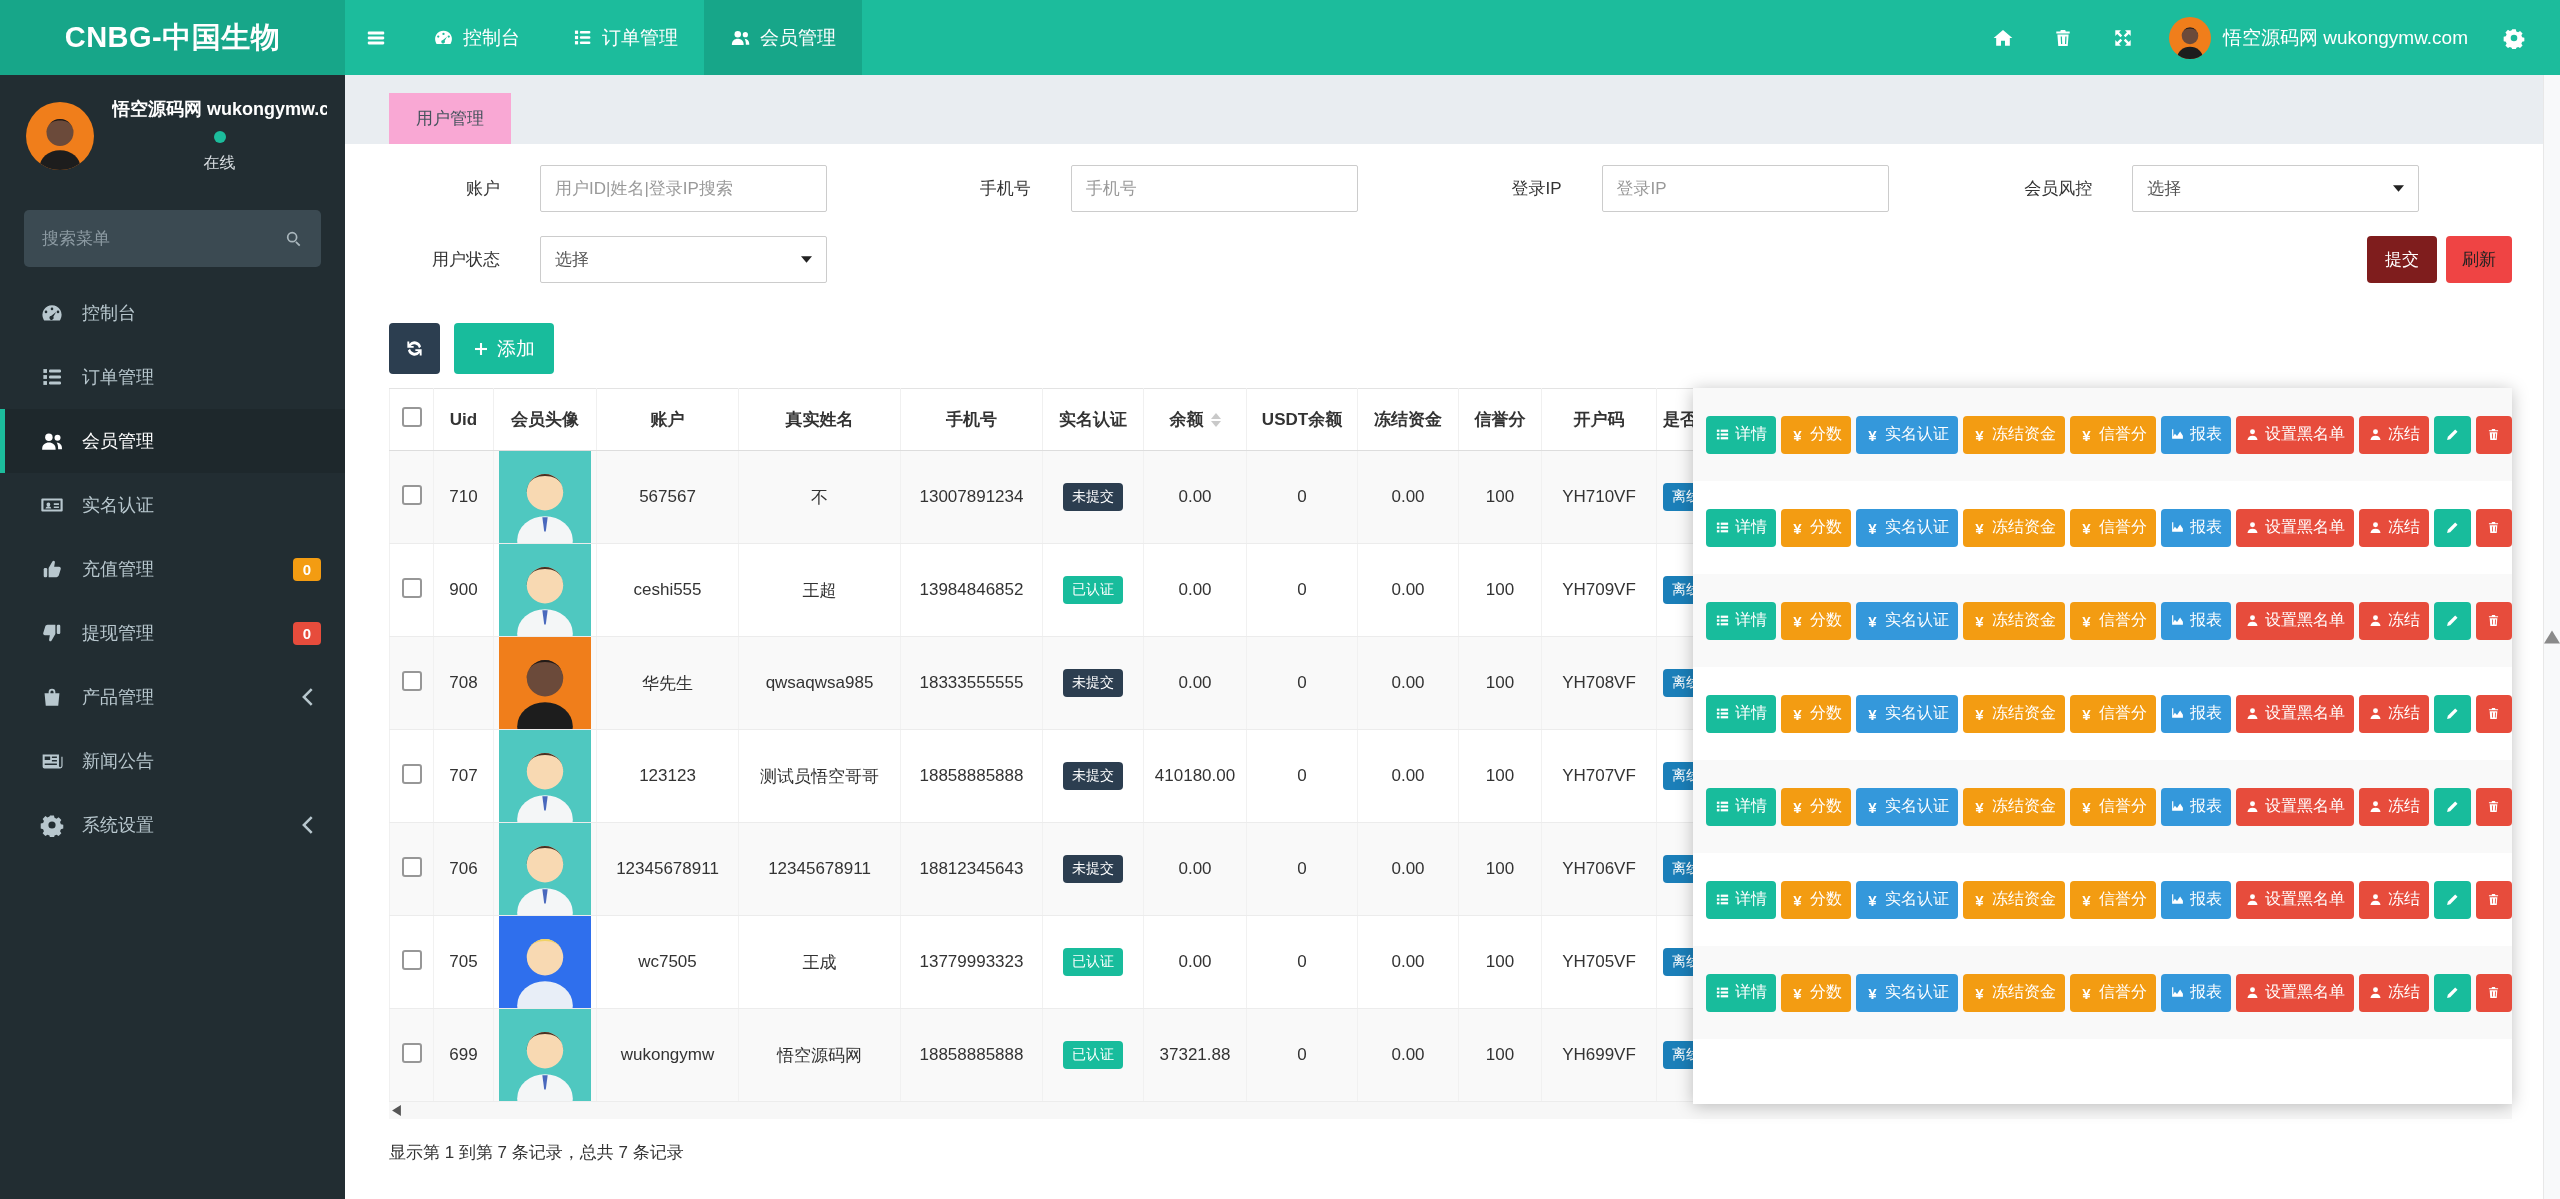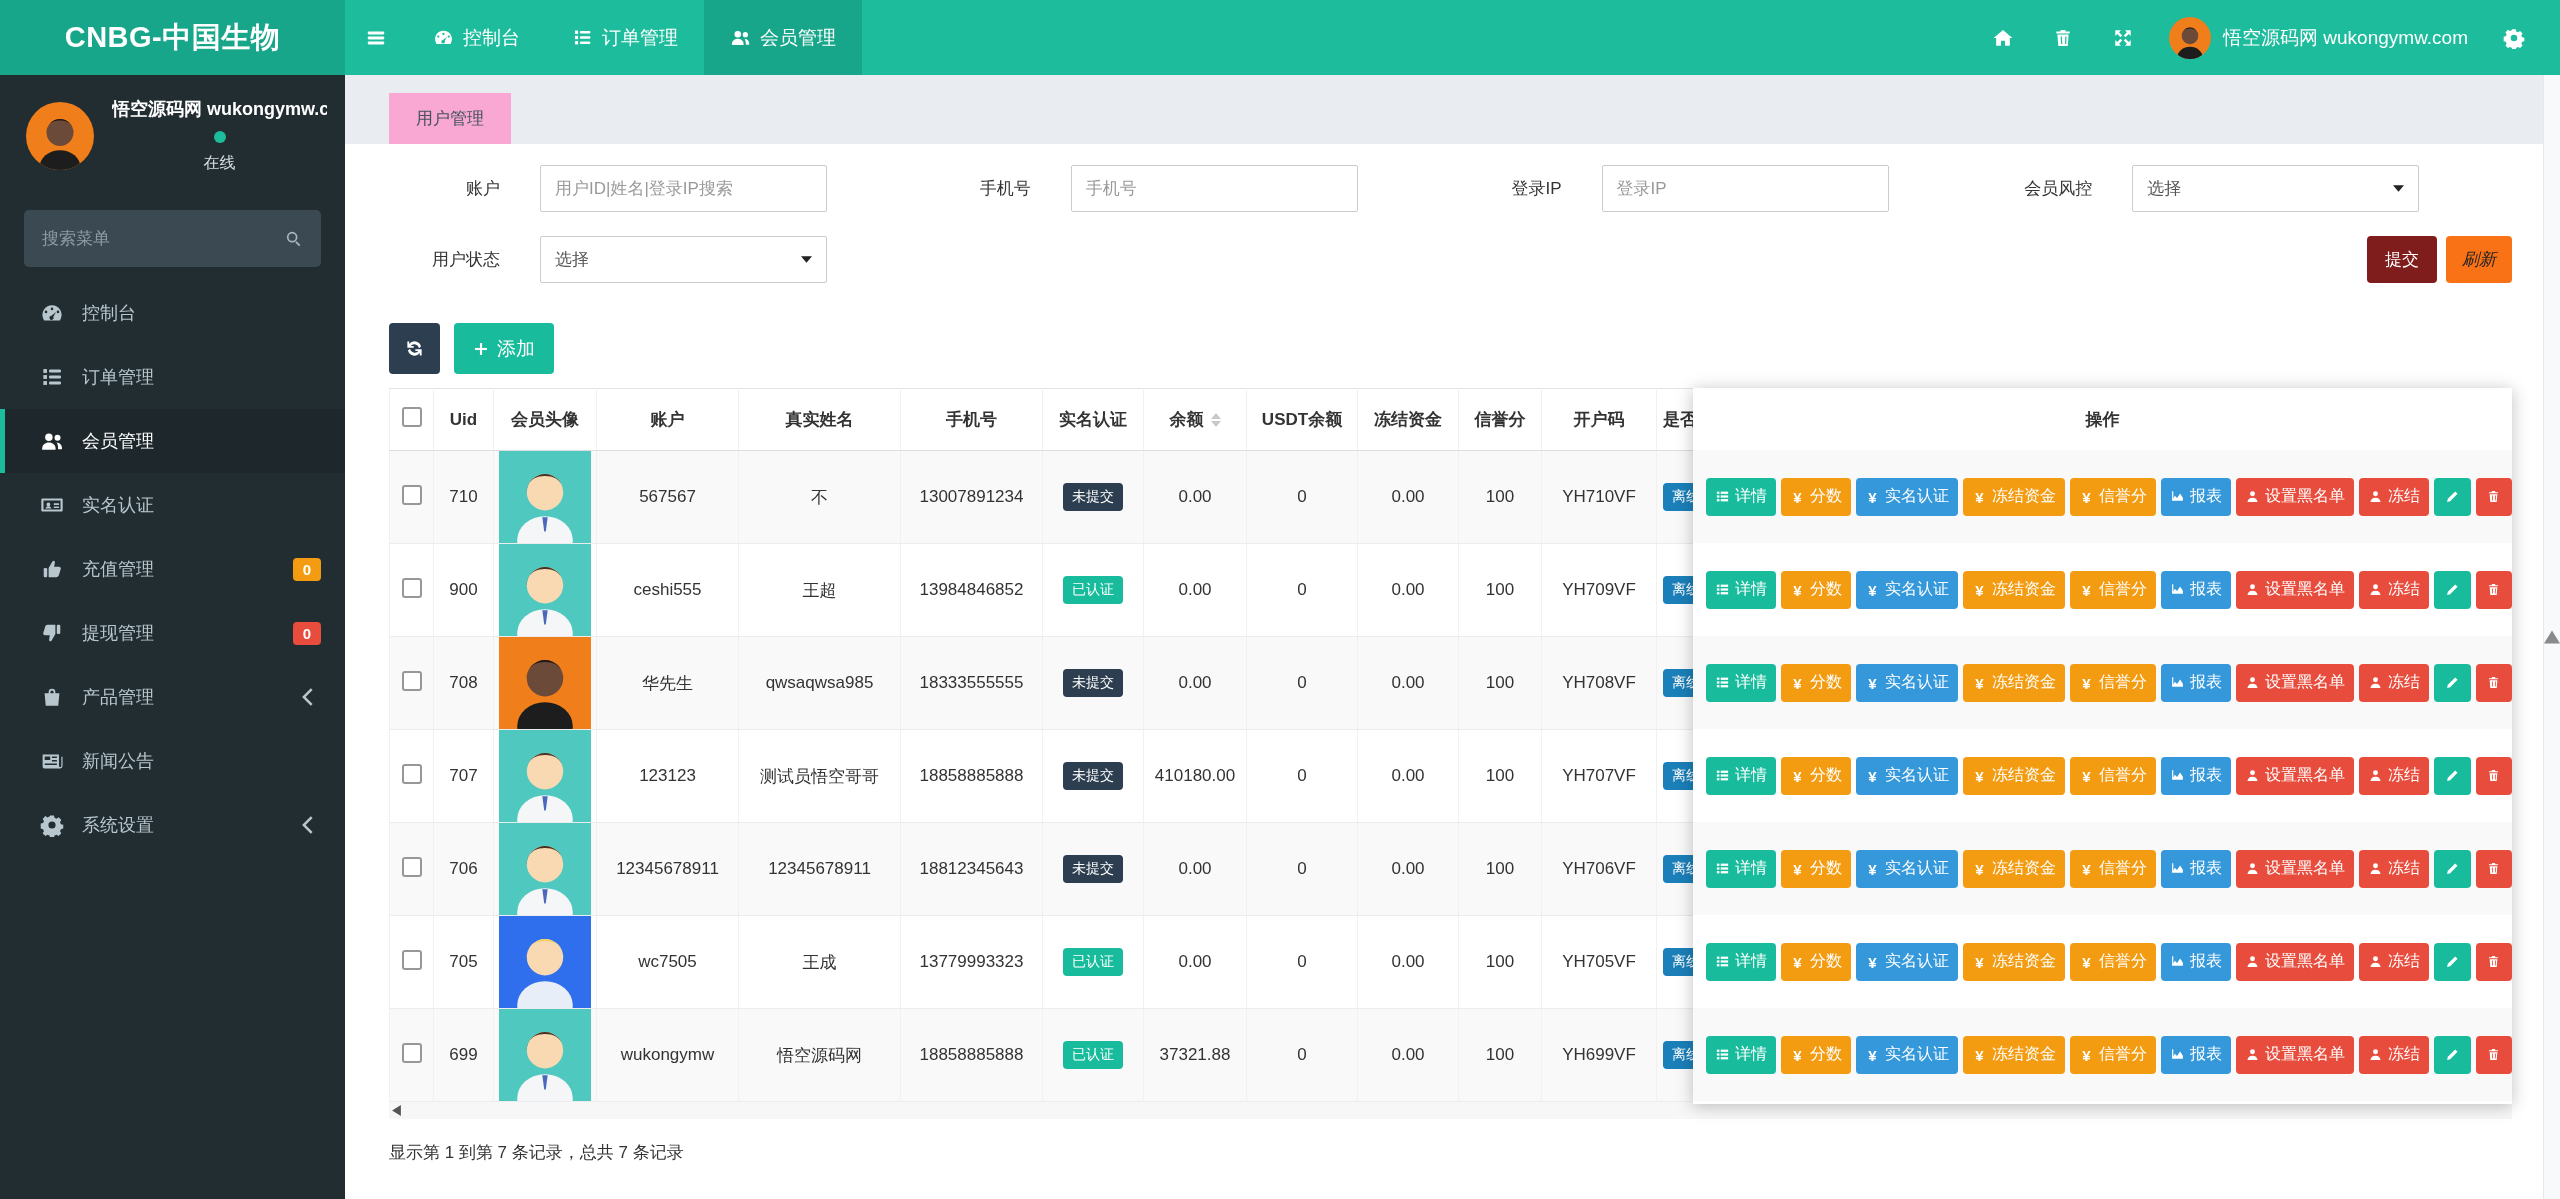"刷新" .btn-refresh-form { background: #f97316 -> #ef4444; font-style: italic -> none }
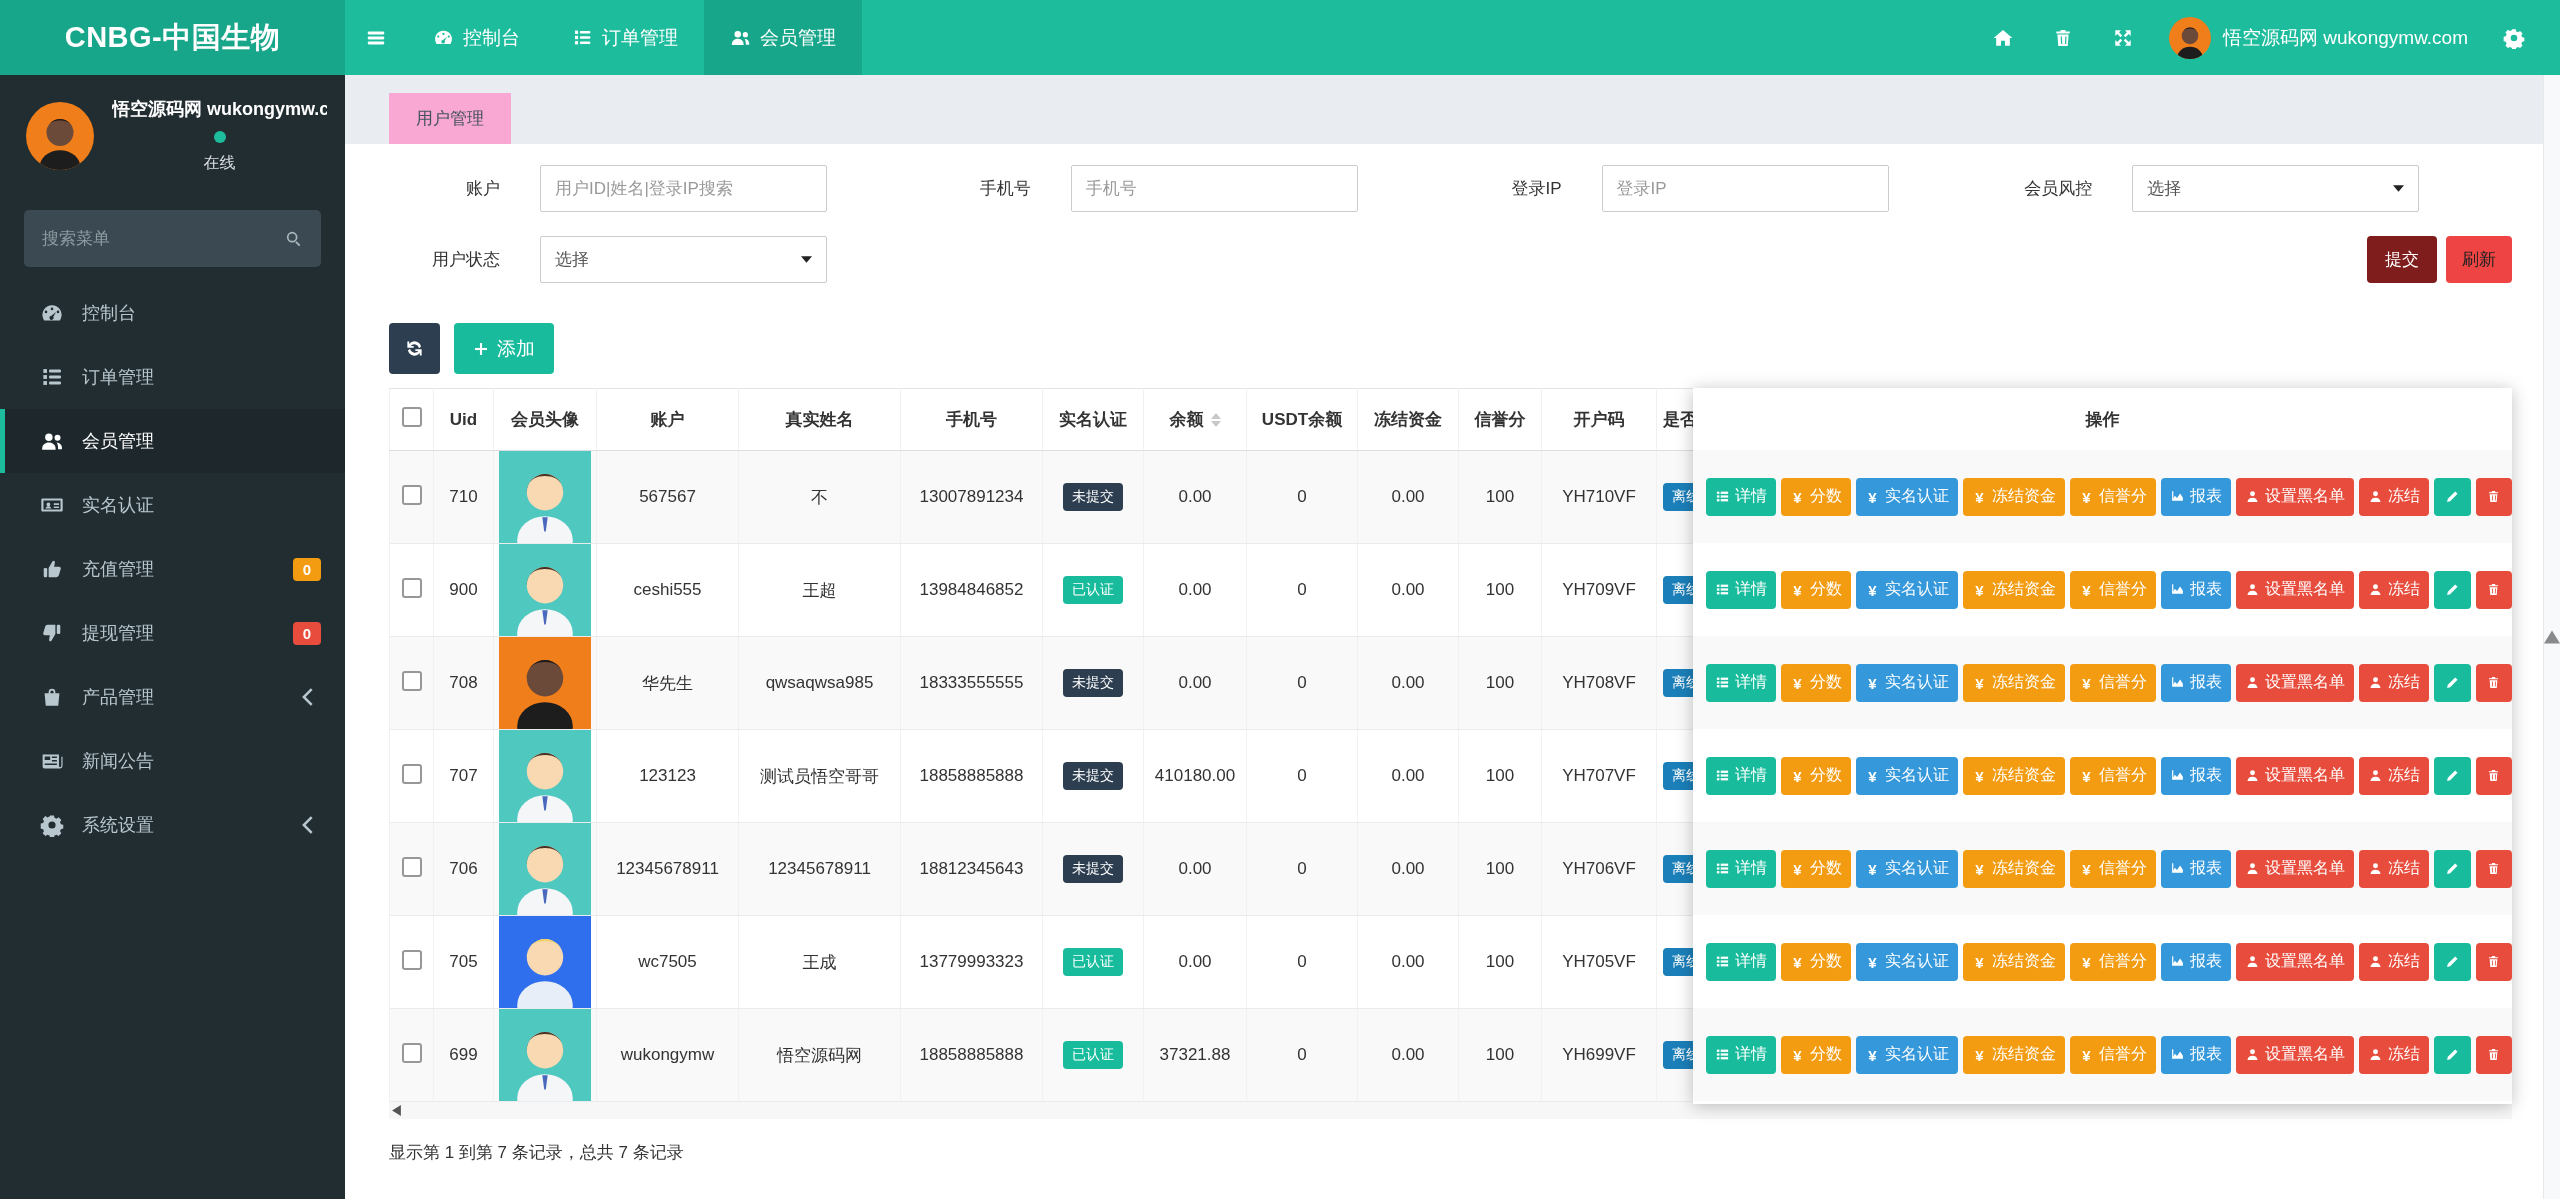"操作" div.ops-header { html: <div>操作</div> -> none }
